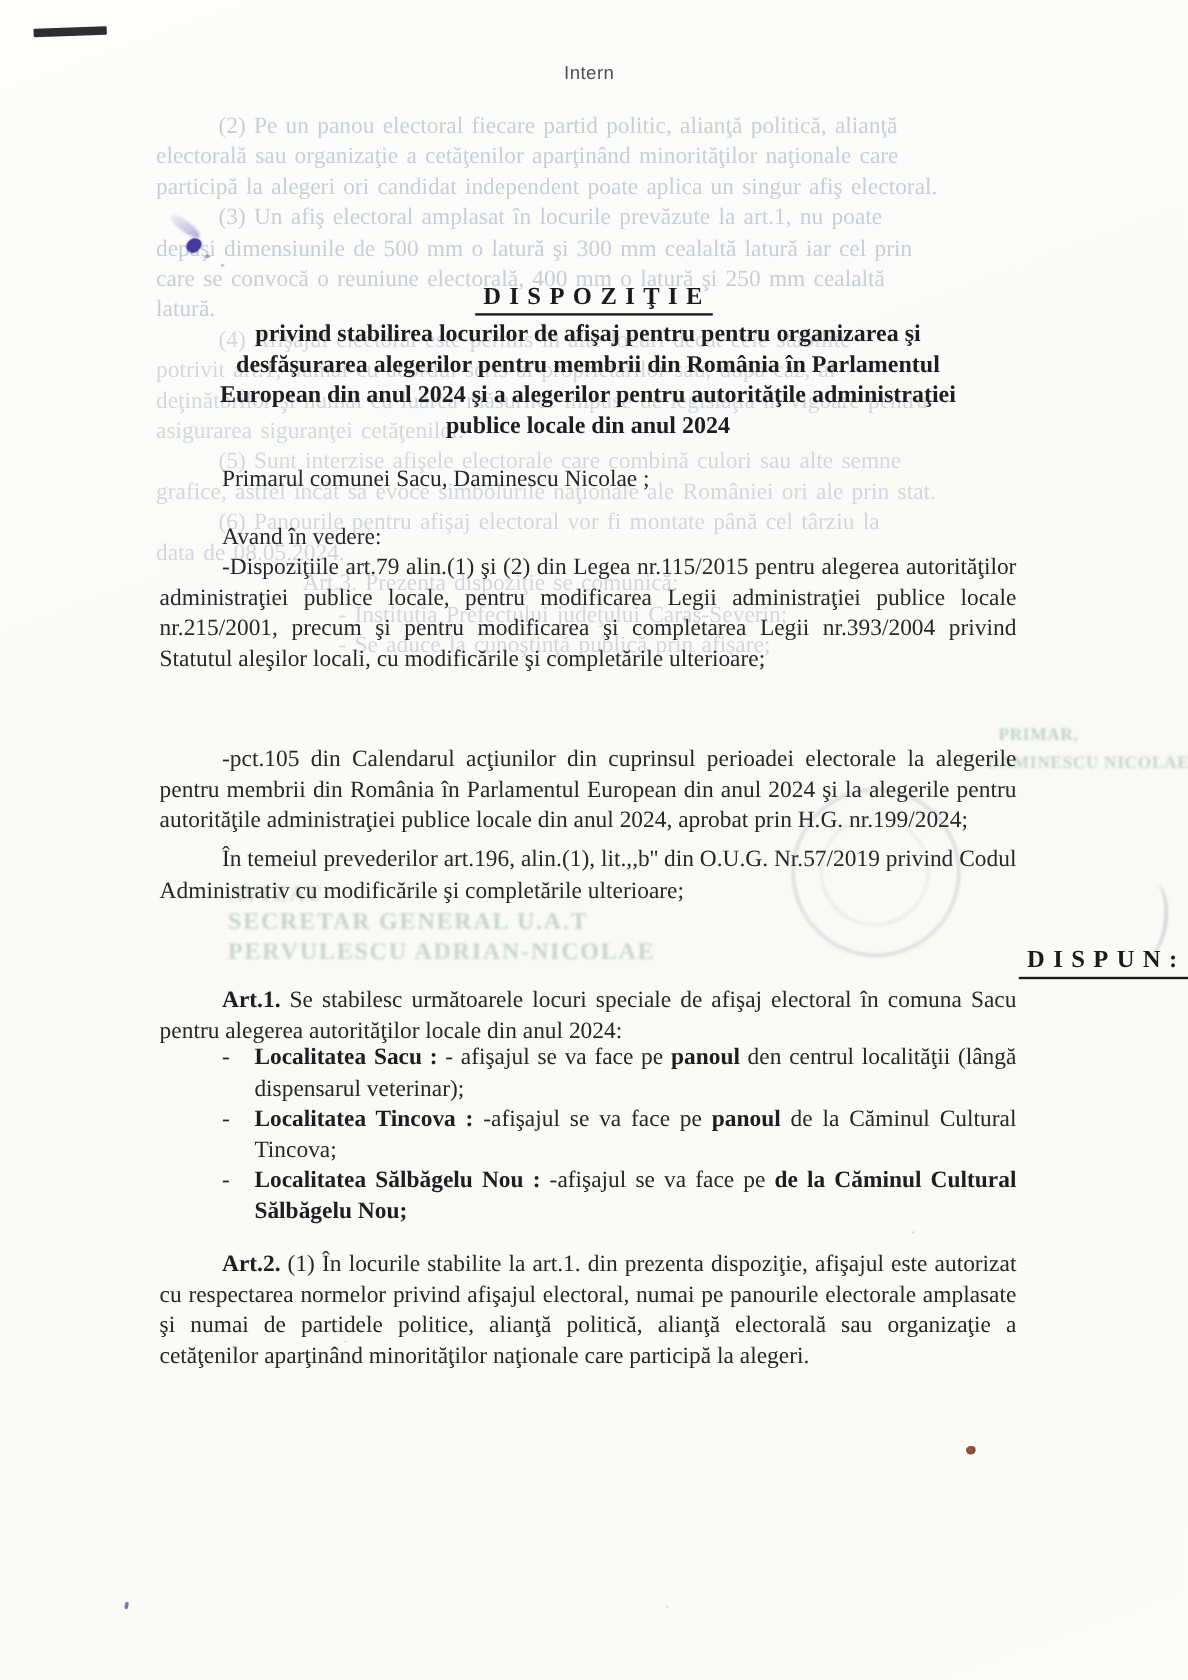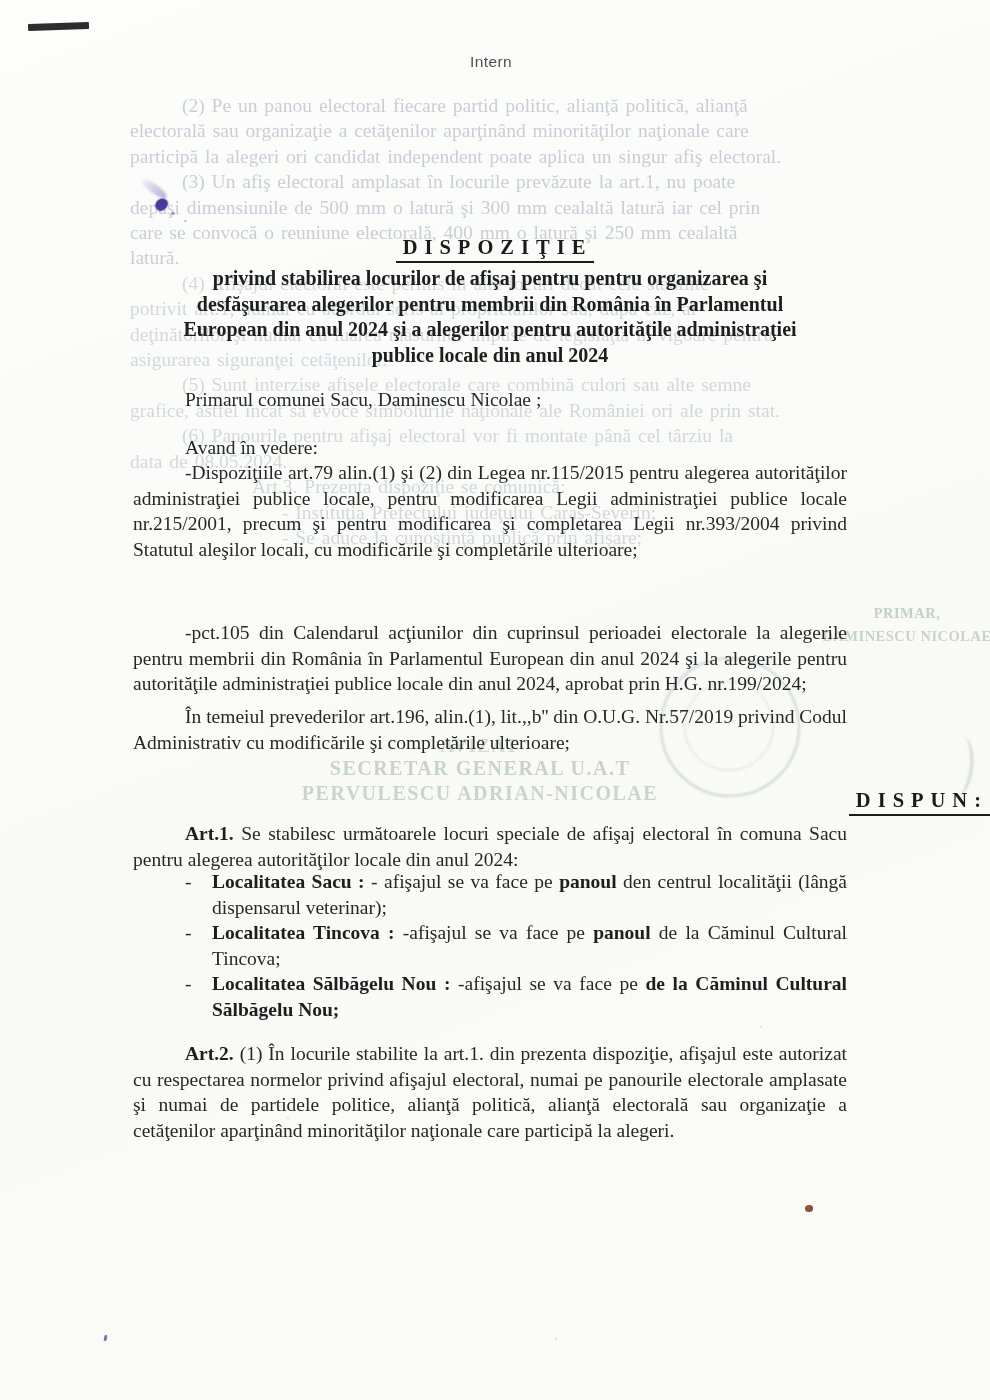"PRIMAR," .bl-sign { text-align: center -> none }
